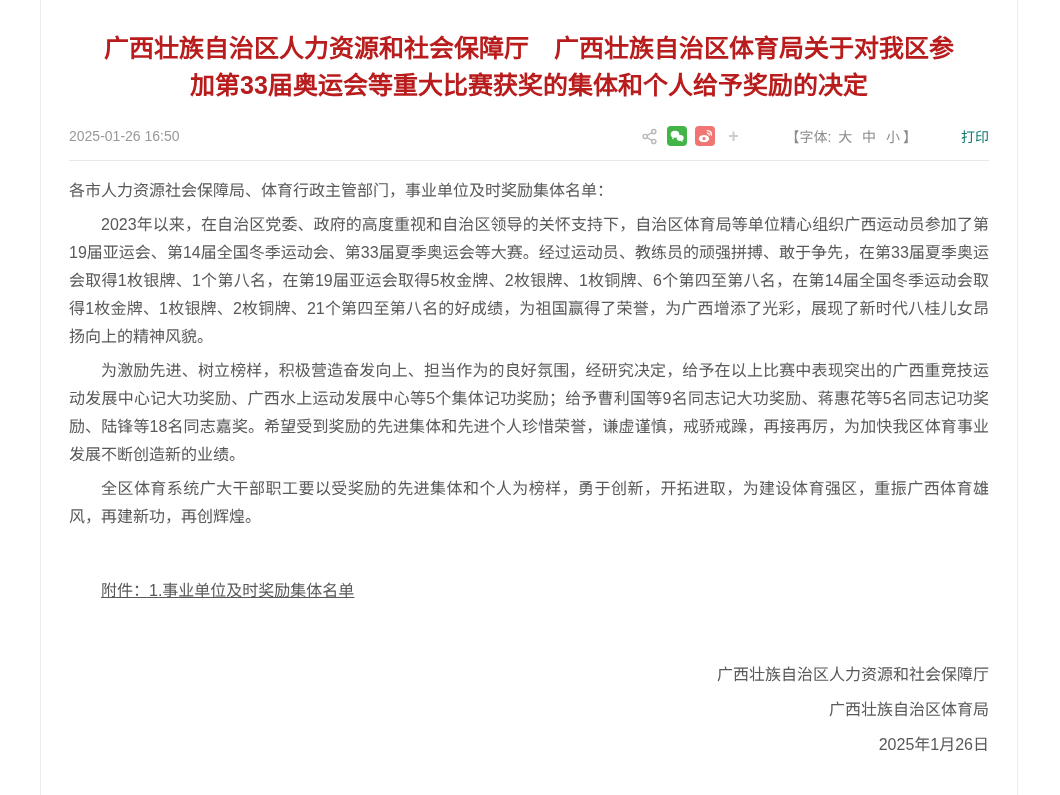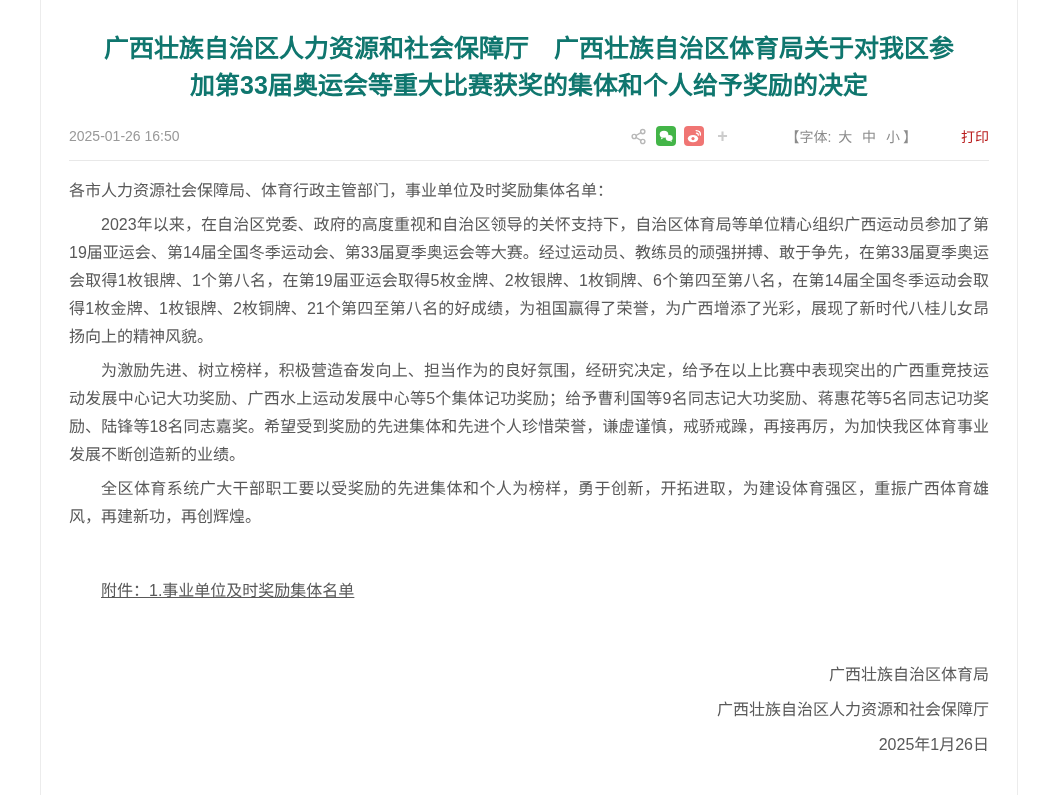"广西壮族自治区人力资源和社会保障厅 广西壮族自治区体育局关于对我区参加第33届奥运会等重大比赛获奖的集体和个人给予奖励的决定" .doc-title { color: #0f766e -> #b91c1c }
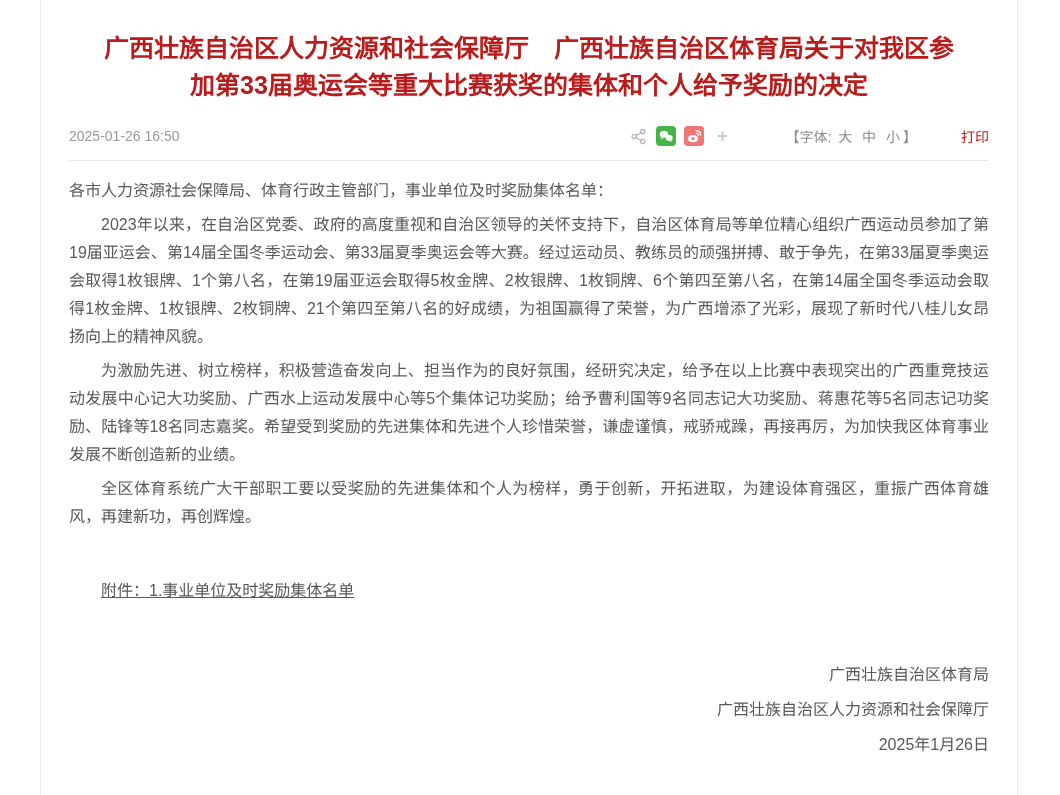"【字体: 大 中 小 】" .font-ctrl { margin-left: 45px -> 34px }
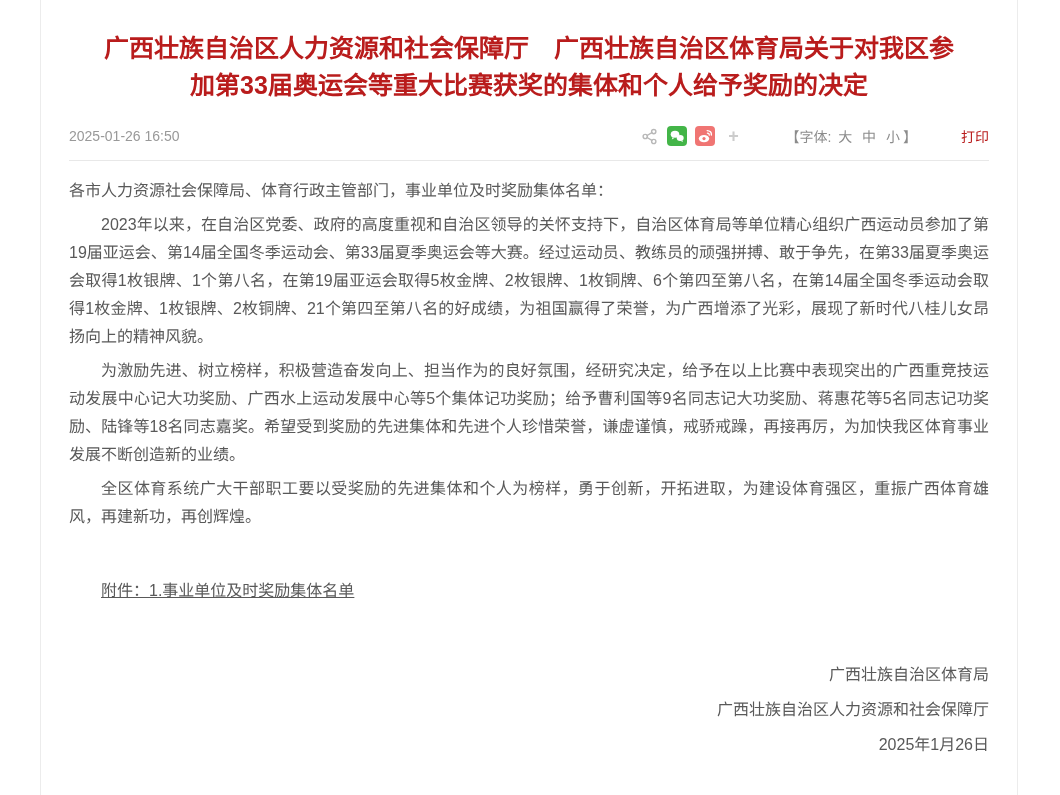"打印" .print-btn { color: #b91c1c -> #0f766e }
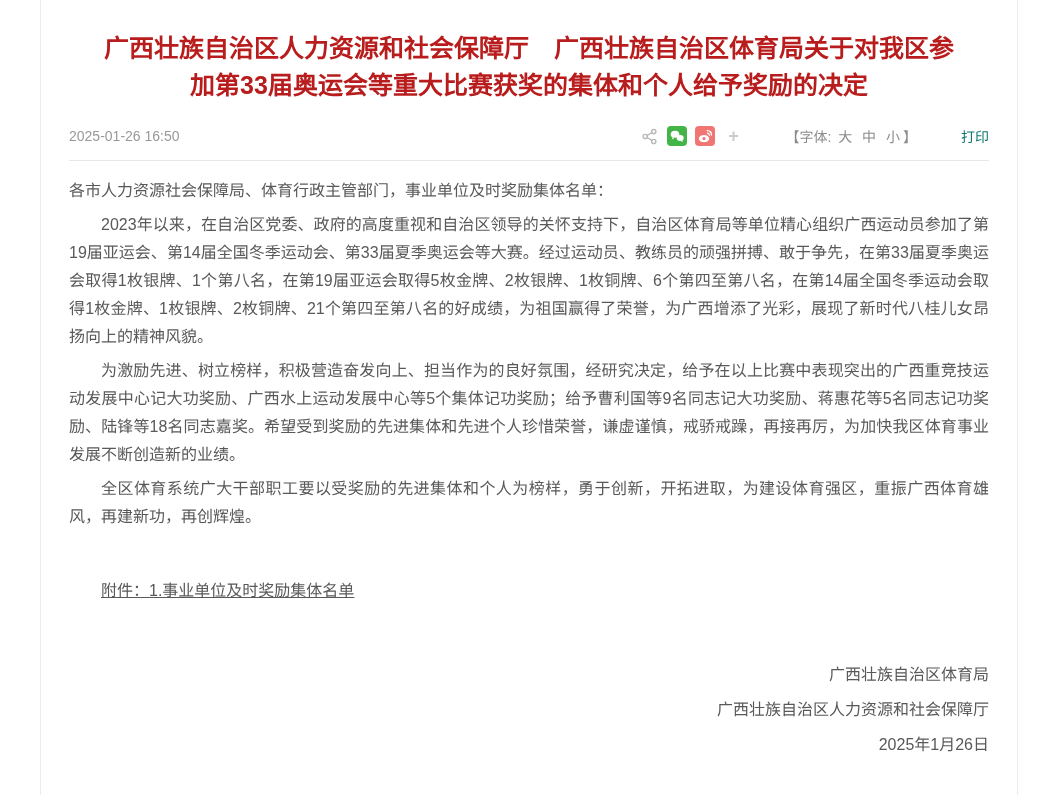"广西壮族自治区体育局" p { order: before "广西壮族自治区人力资源和社会保障厅" -> after "广西壮族自治区人力资源和社会保障厅" }
